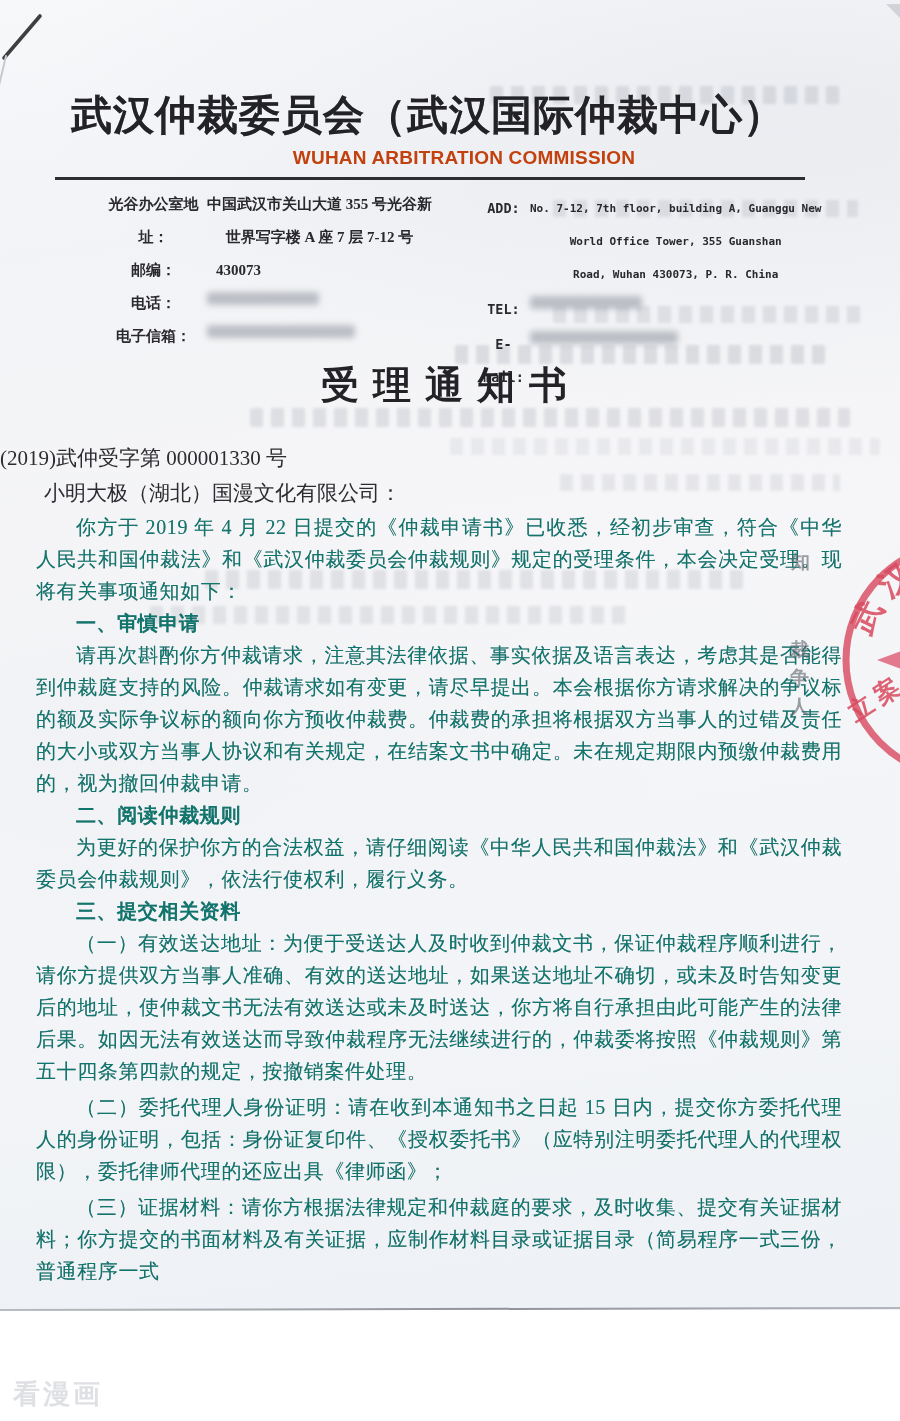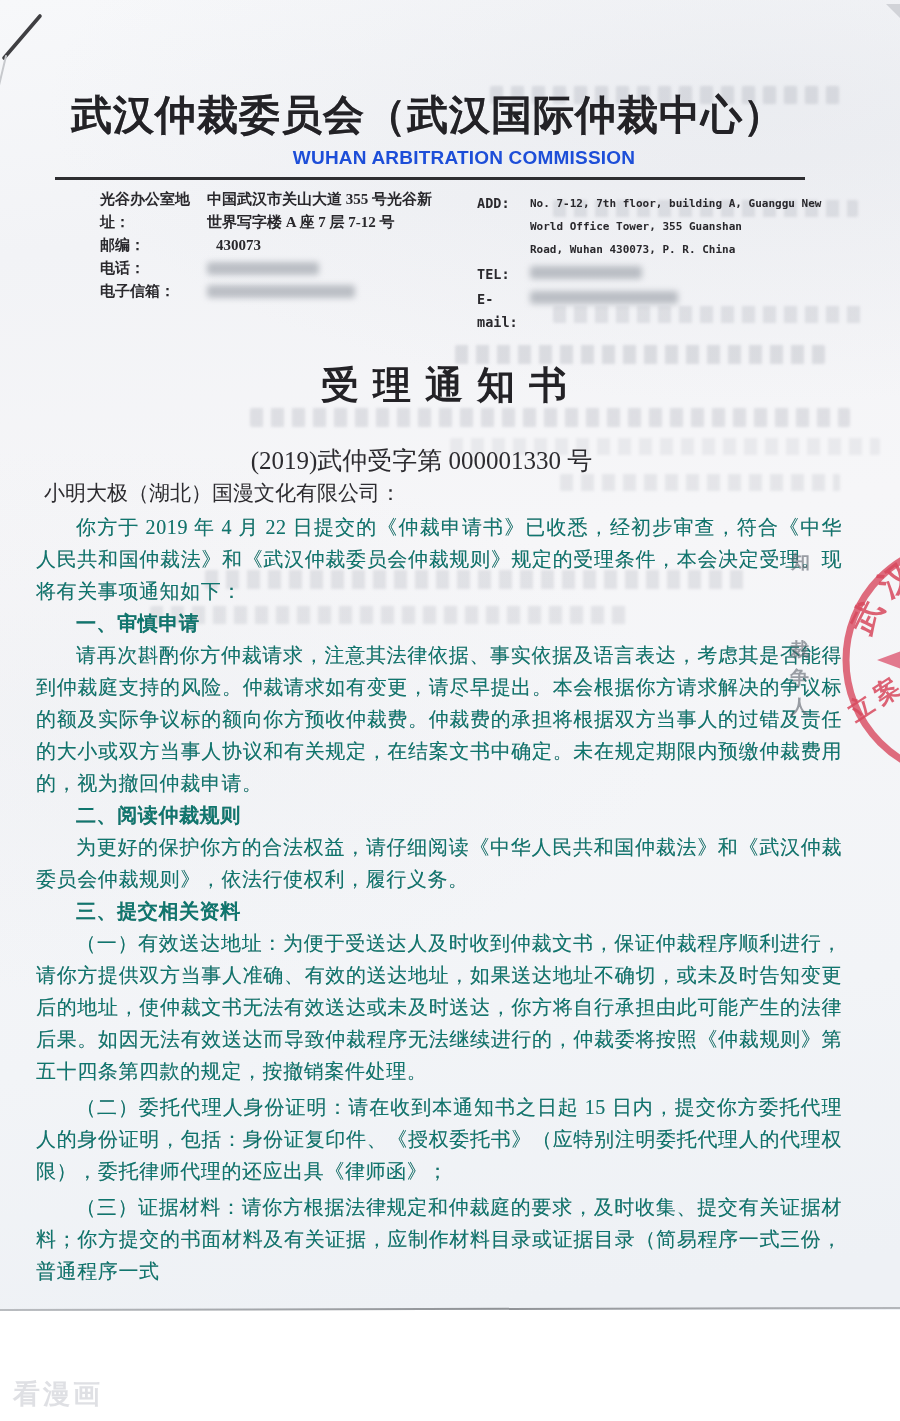"WUHAN ARBITRATION COMMISSION" .org-title-en { color: #1d4ed8 -> #c2410c }
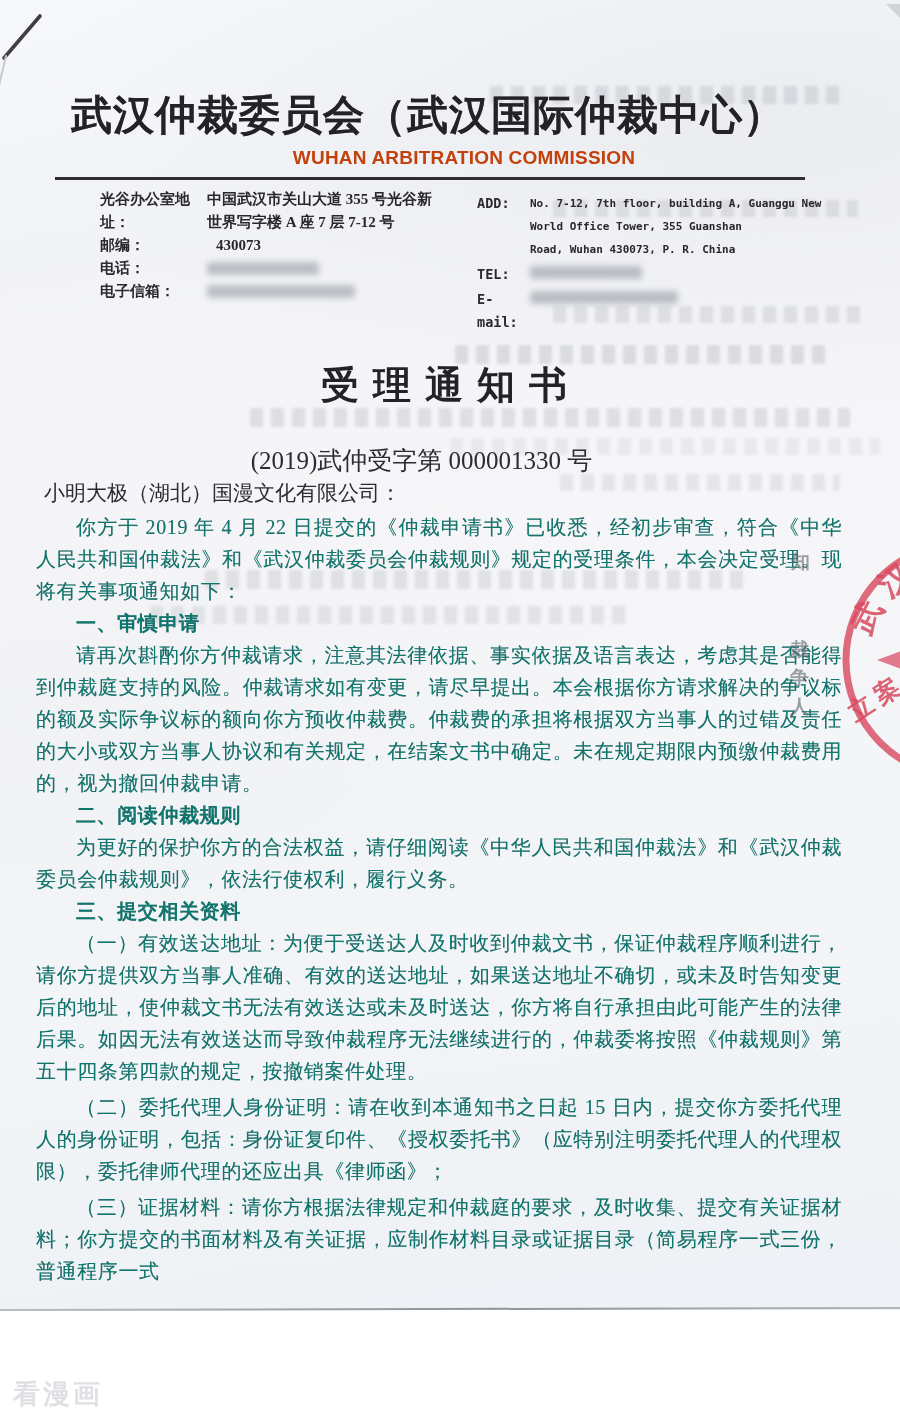"光谷办公室地址：" .crow { line-height: 23px -> 33px; text-align: none -> center }
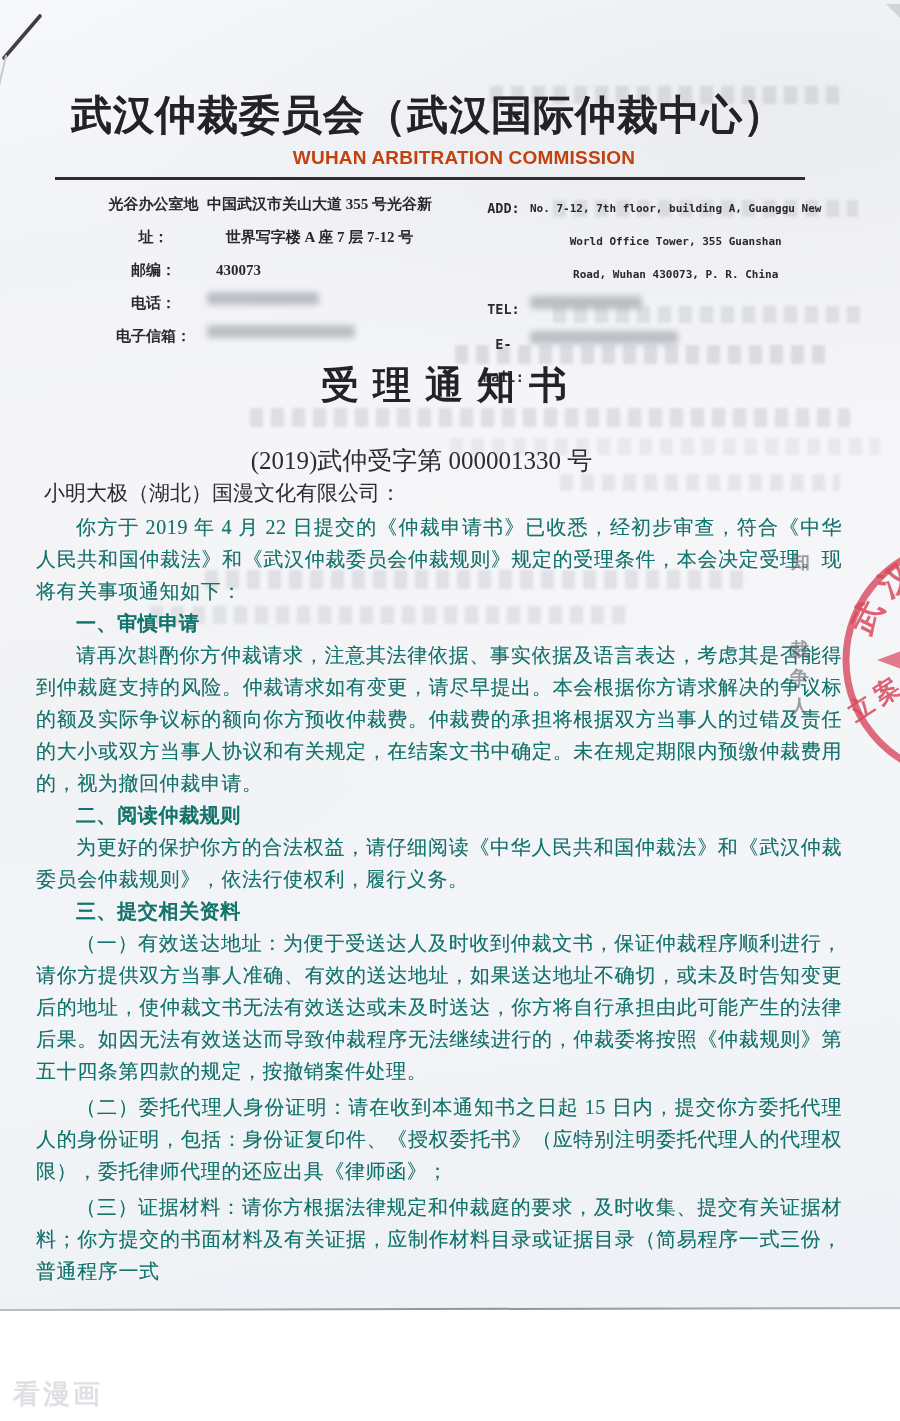"(2019)武仲受字第 000001330 号" .case-number { font-size: 25px -> 21px; text-align: center -> left }
